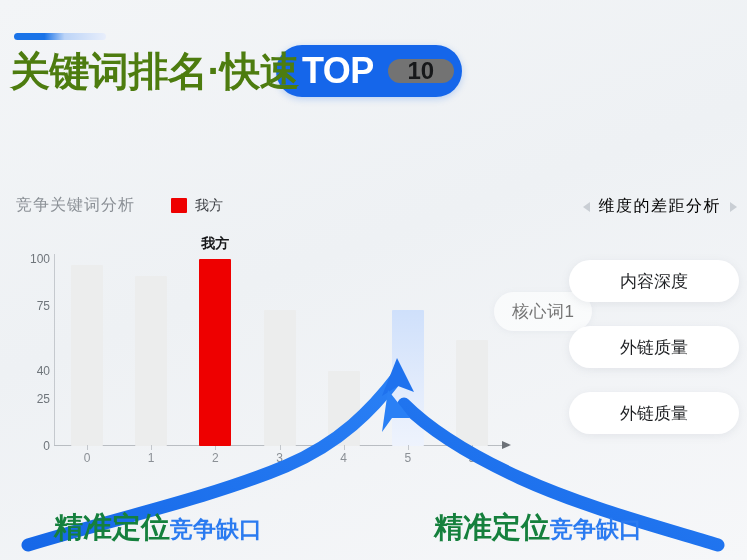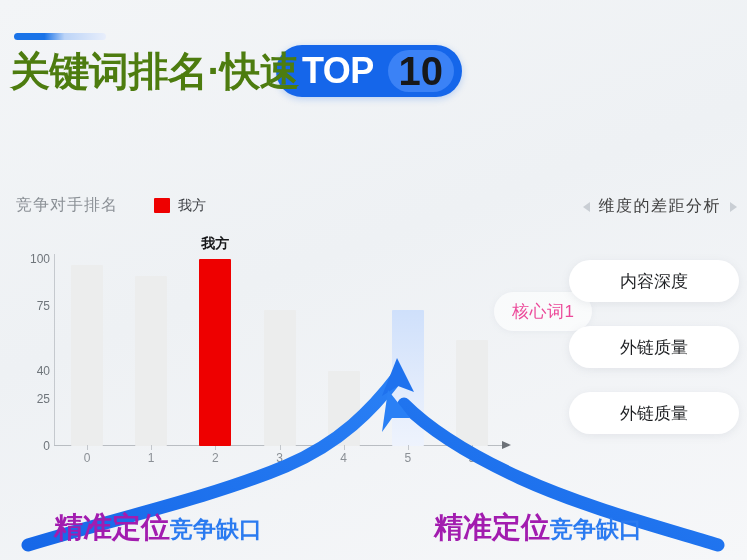"10" .top-badge { background: #3b82f6 -> #737373; font-size: 40px -> 24px; height: 42px -> 24px }
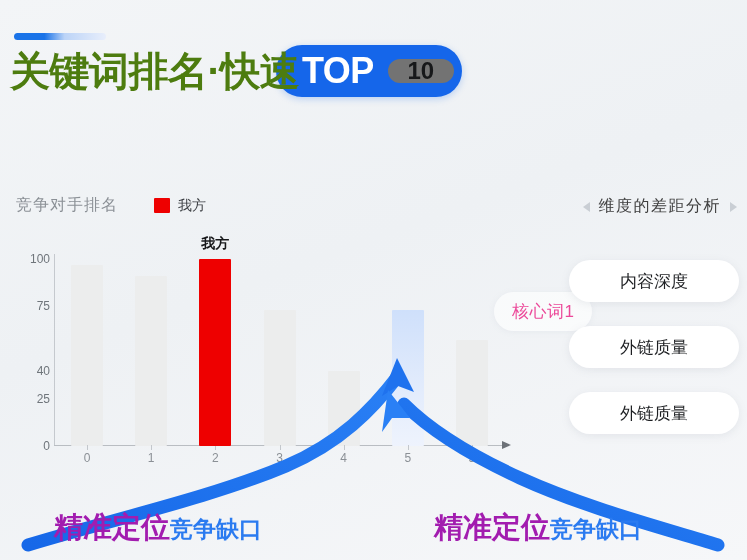"竞争对手排名" span.chart-header-title { text: 对手排名 -> 关键词分析 }
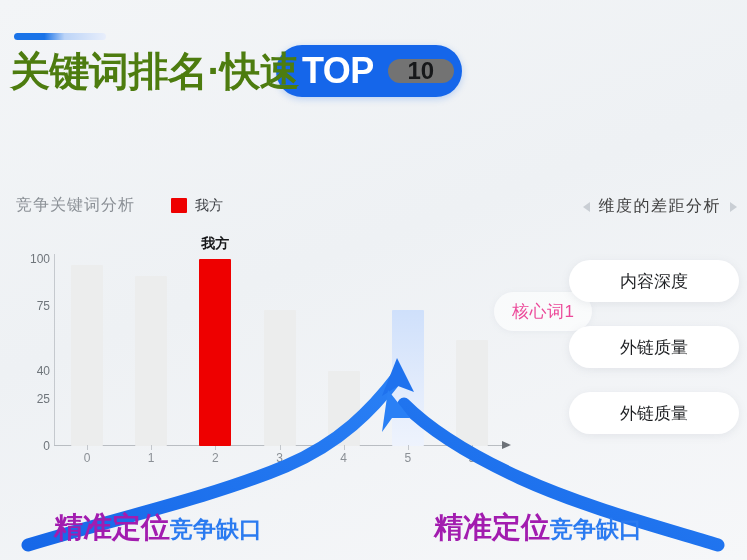"维度的差距分析" .panel-header-title { color: #404040 -> #000000 }
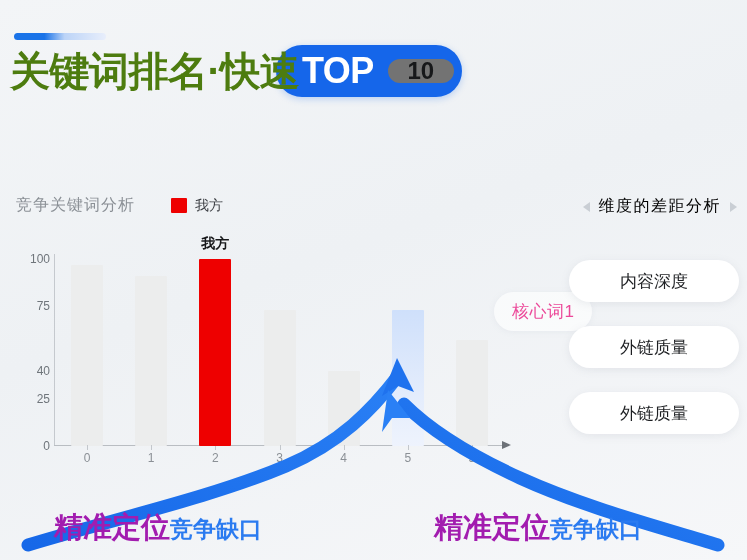"核心词1" .ghost-chip { color: #ec4899 -> #737373 }
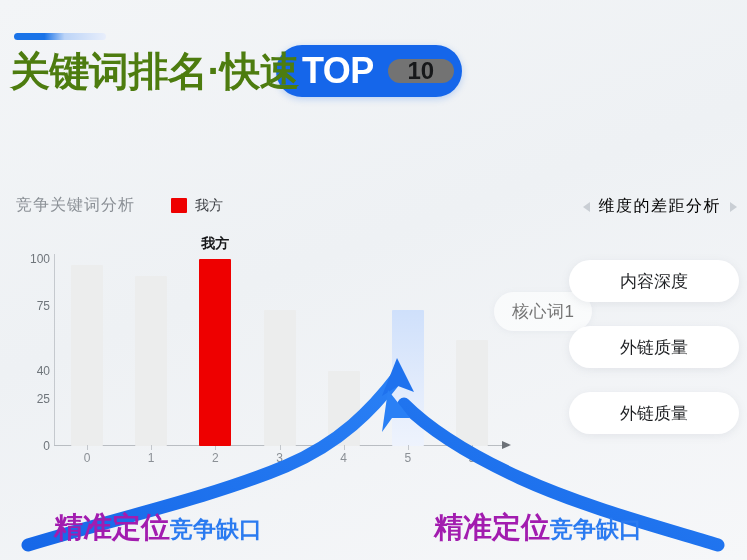"精准定位" .cap-strong { color: #a21caf -> #15803d }
